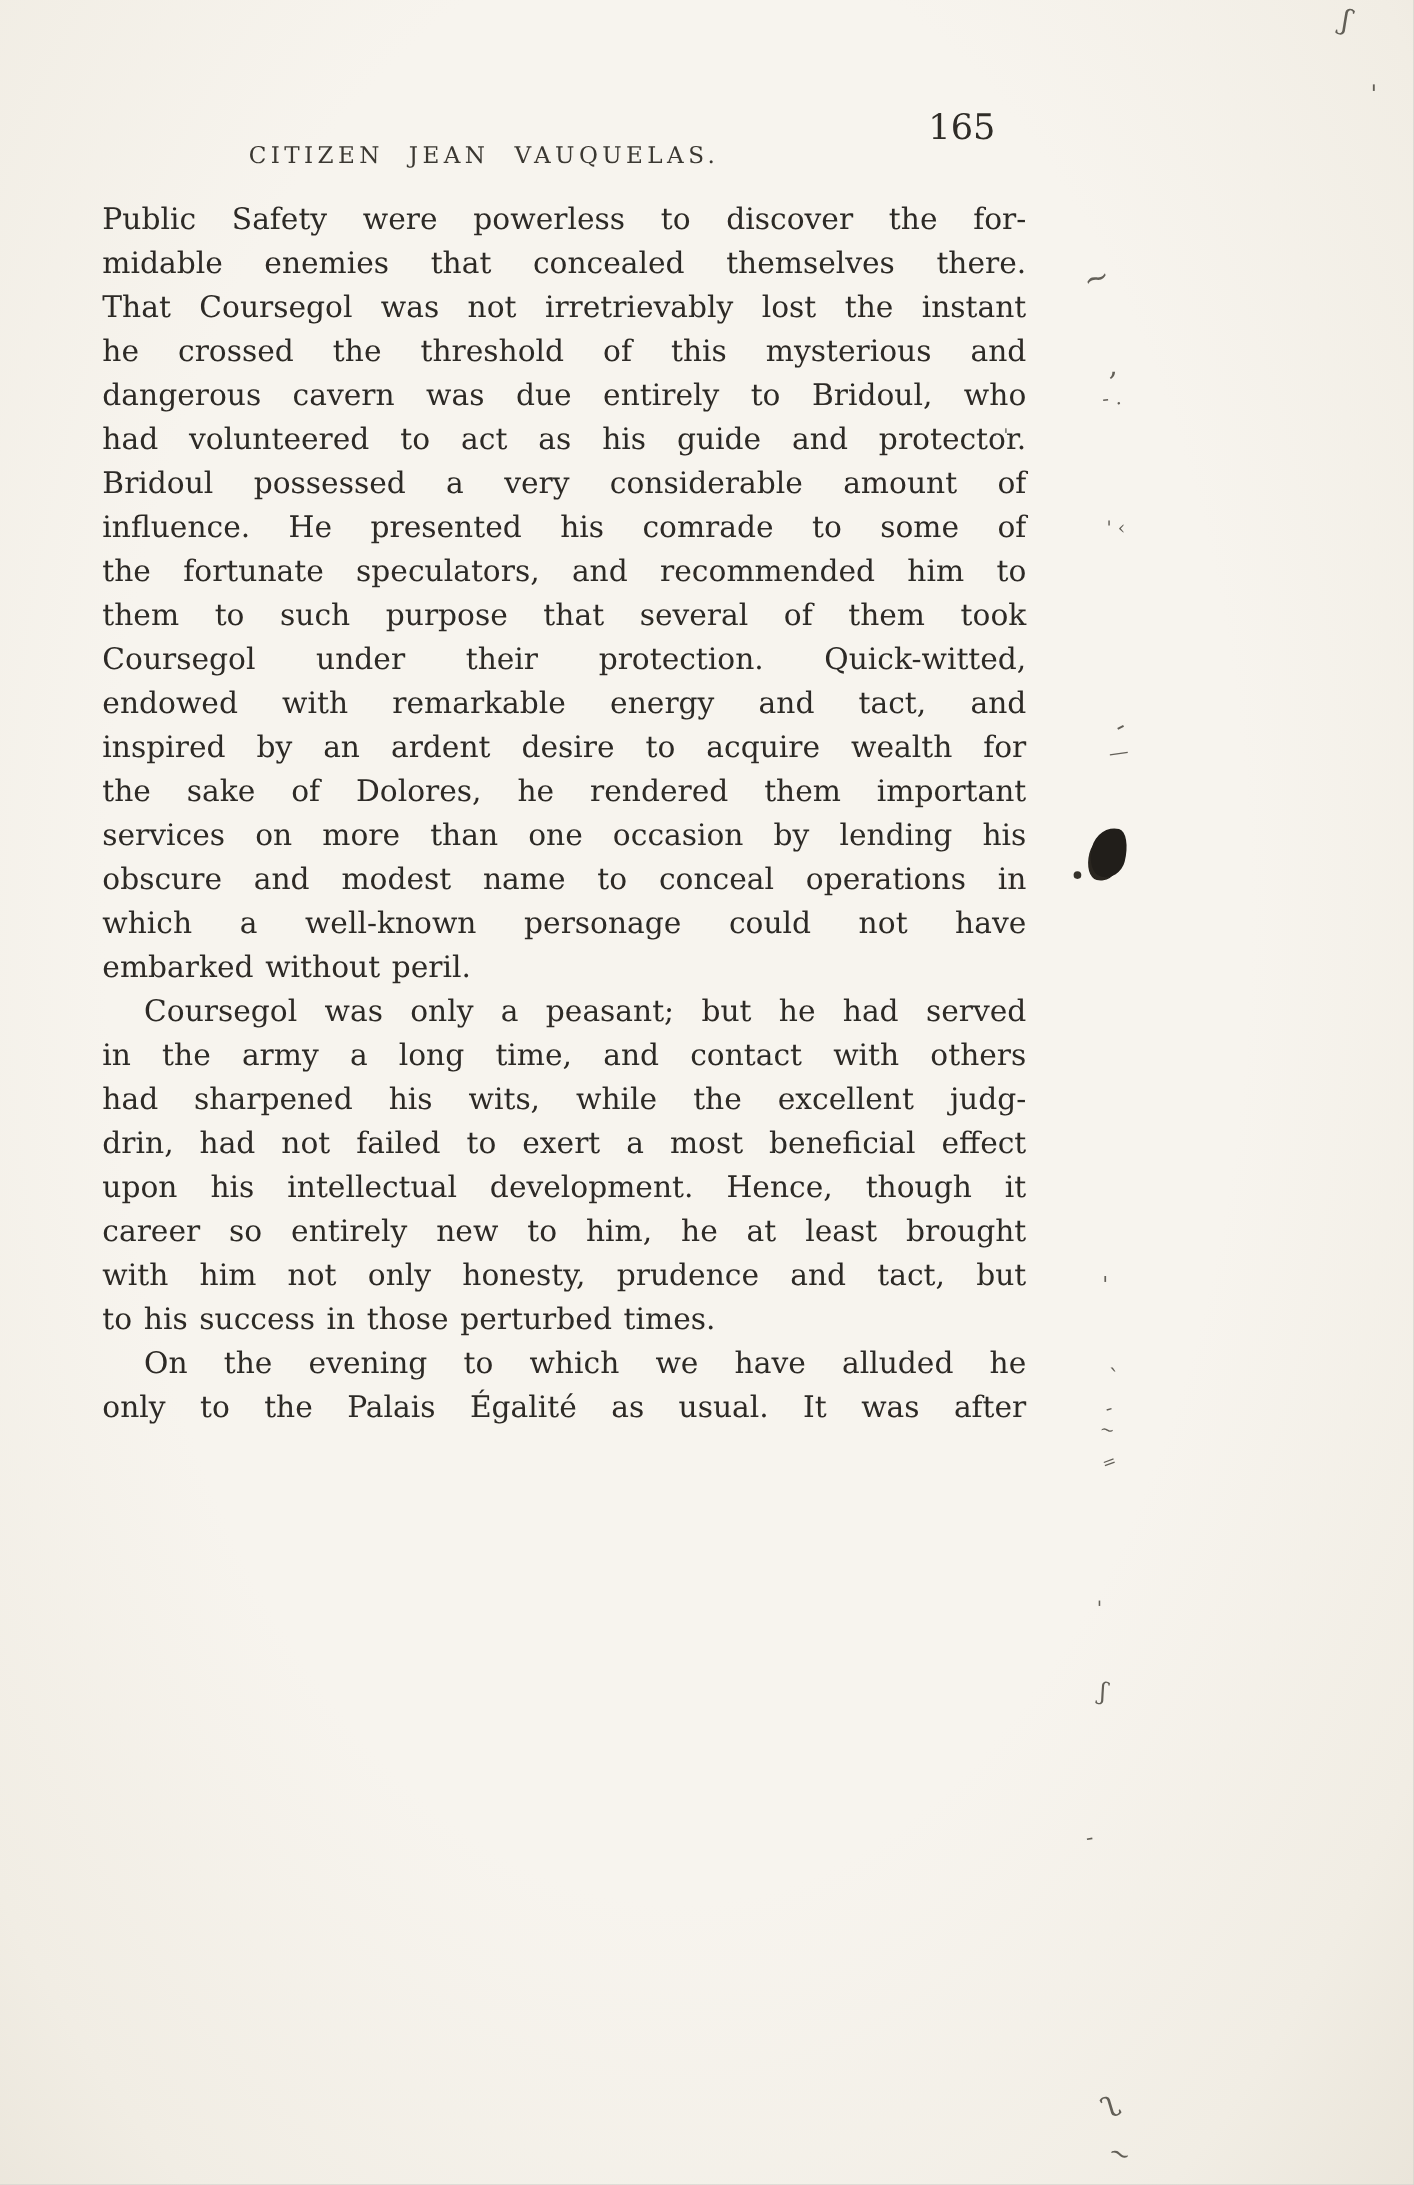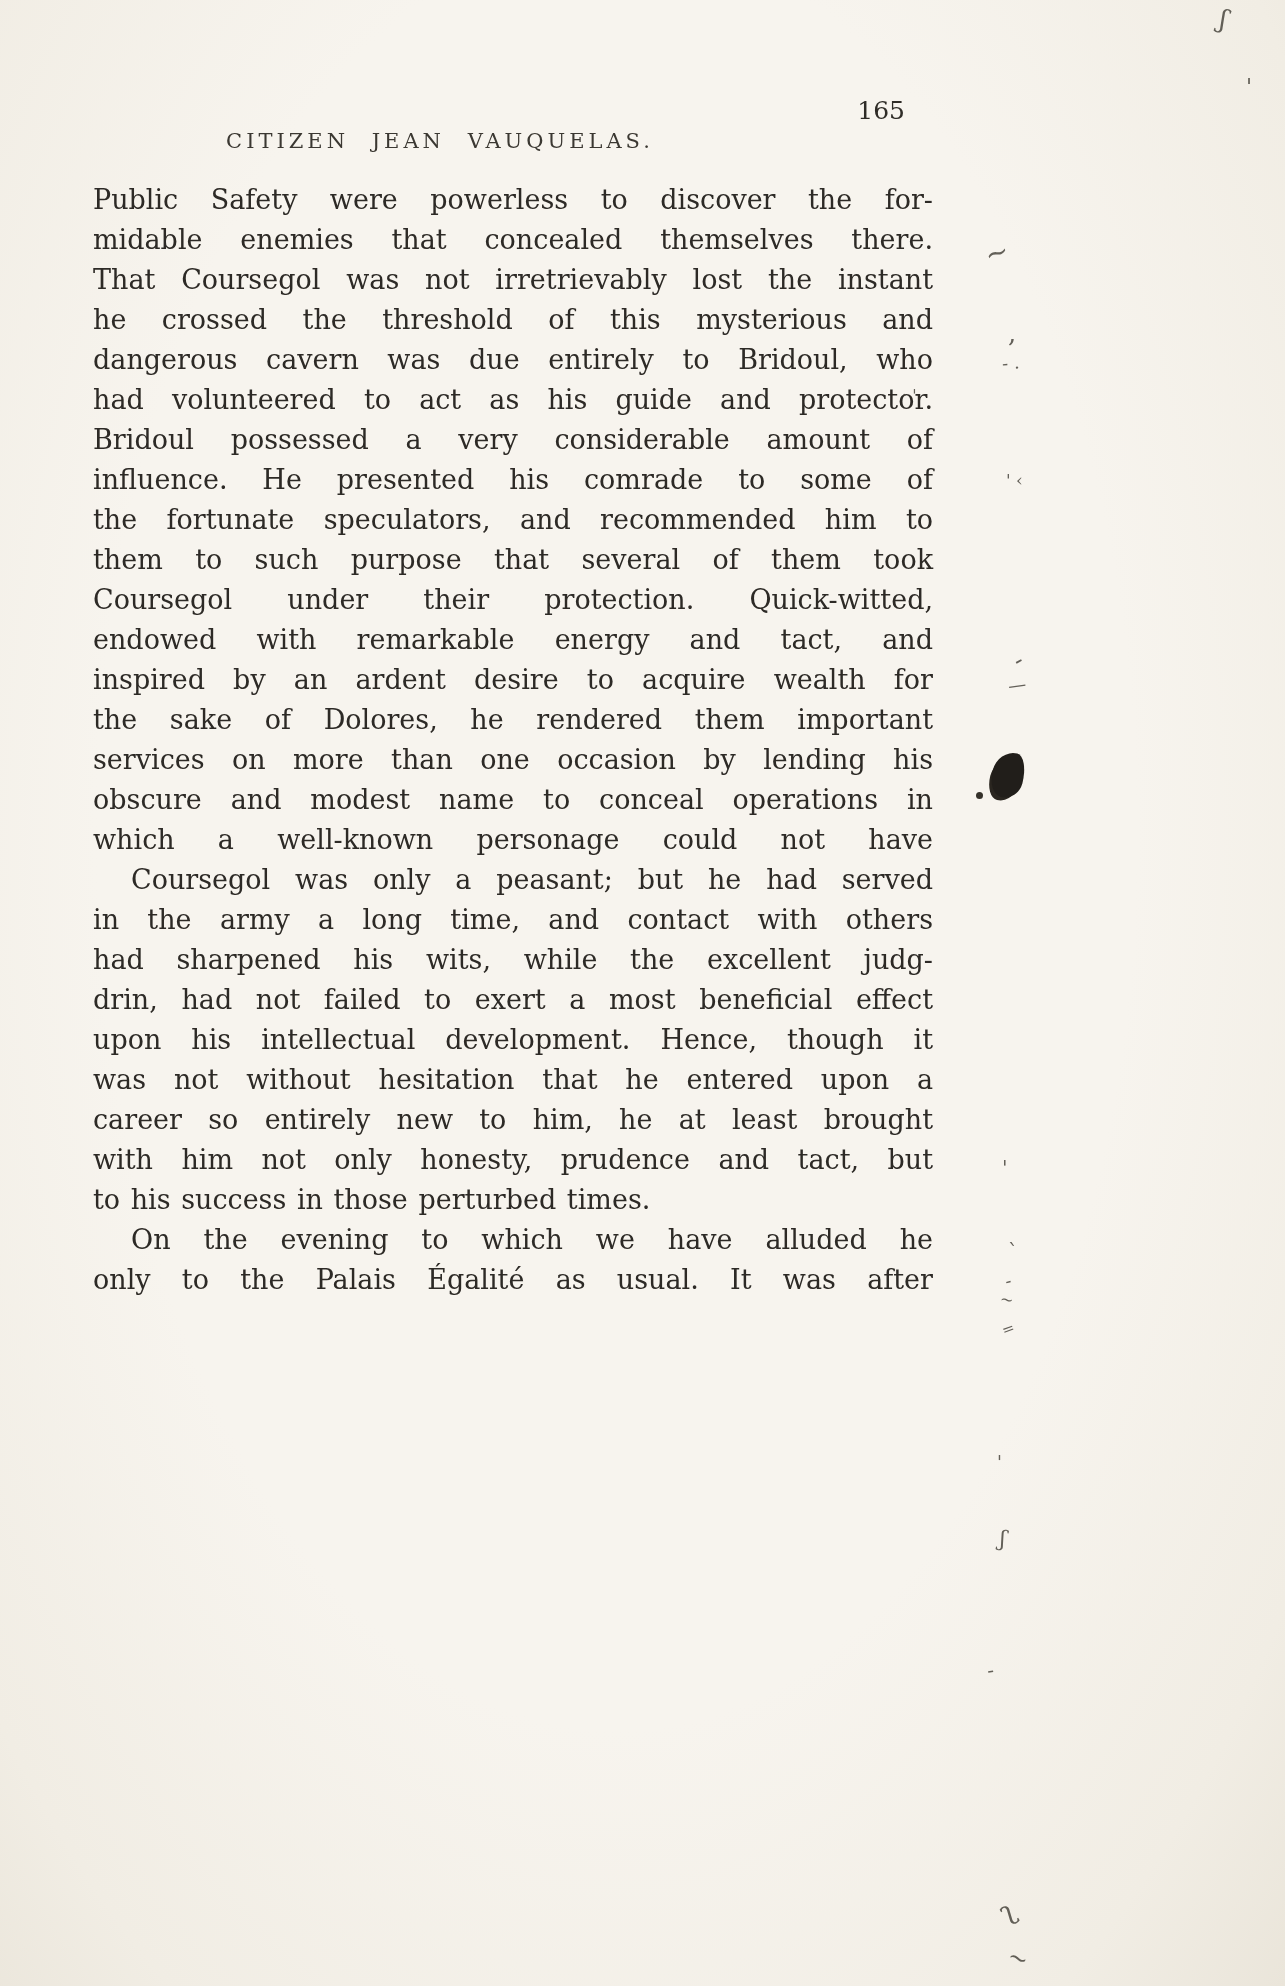"165" .page-number { font-size: 25px -> 32px }
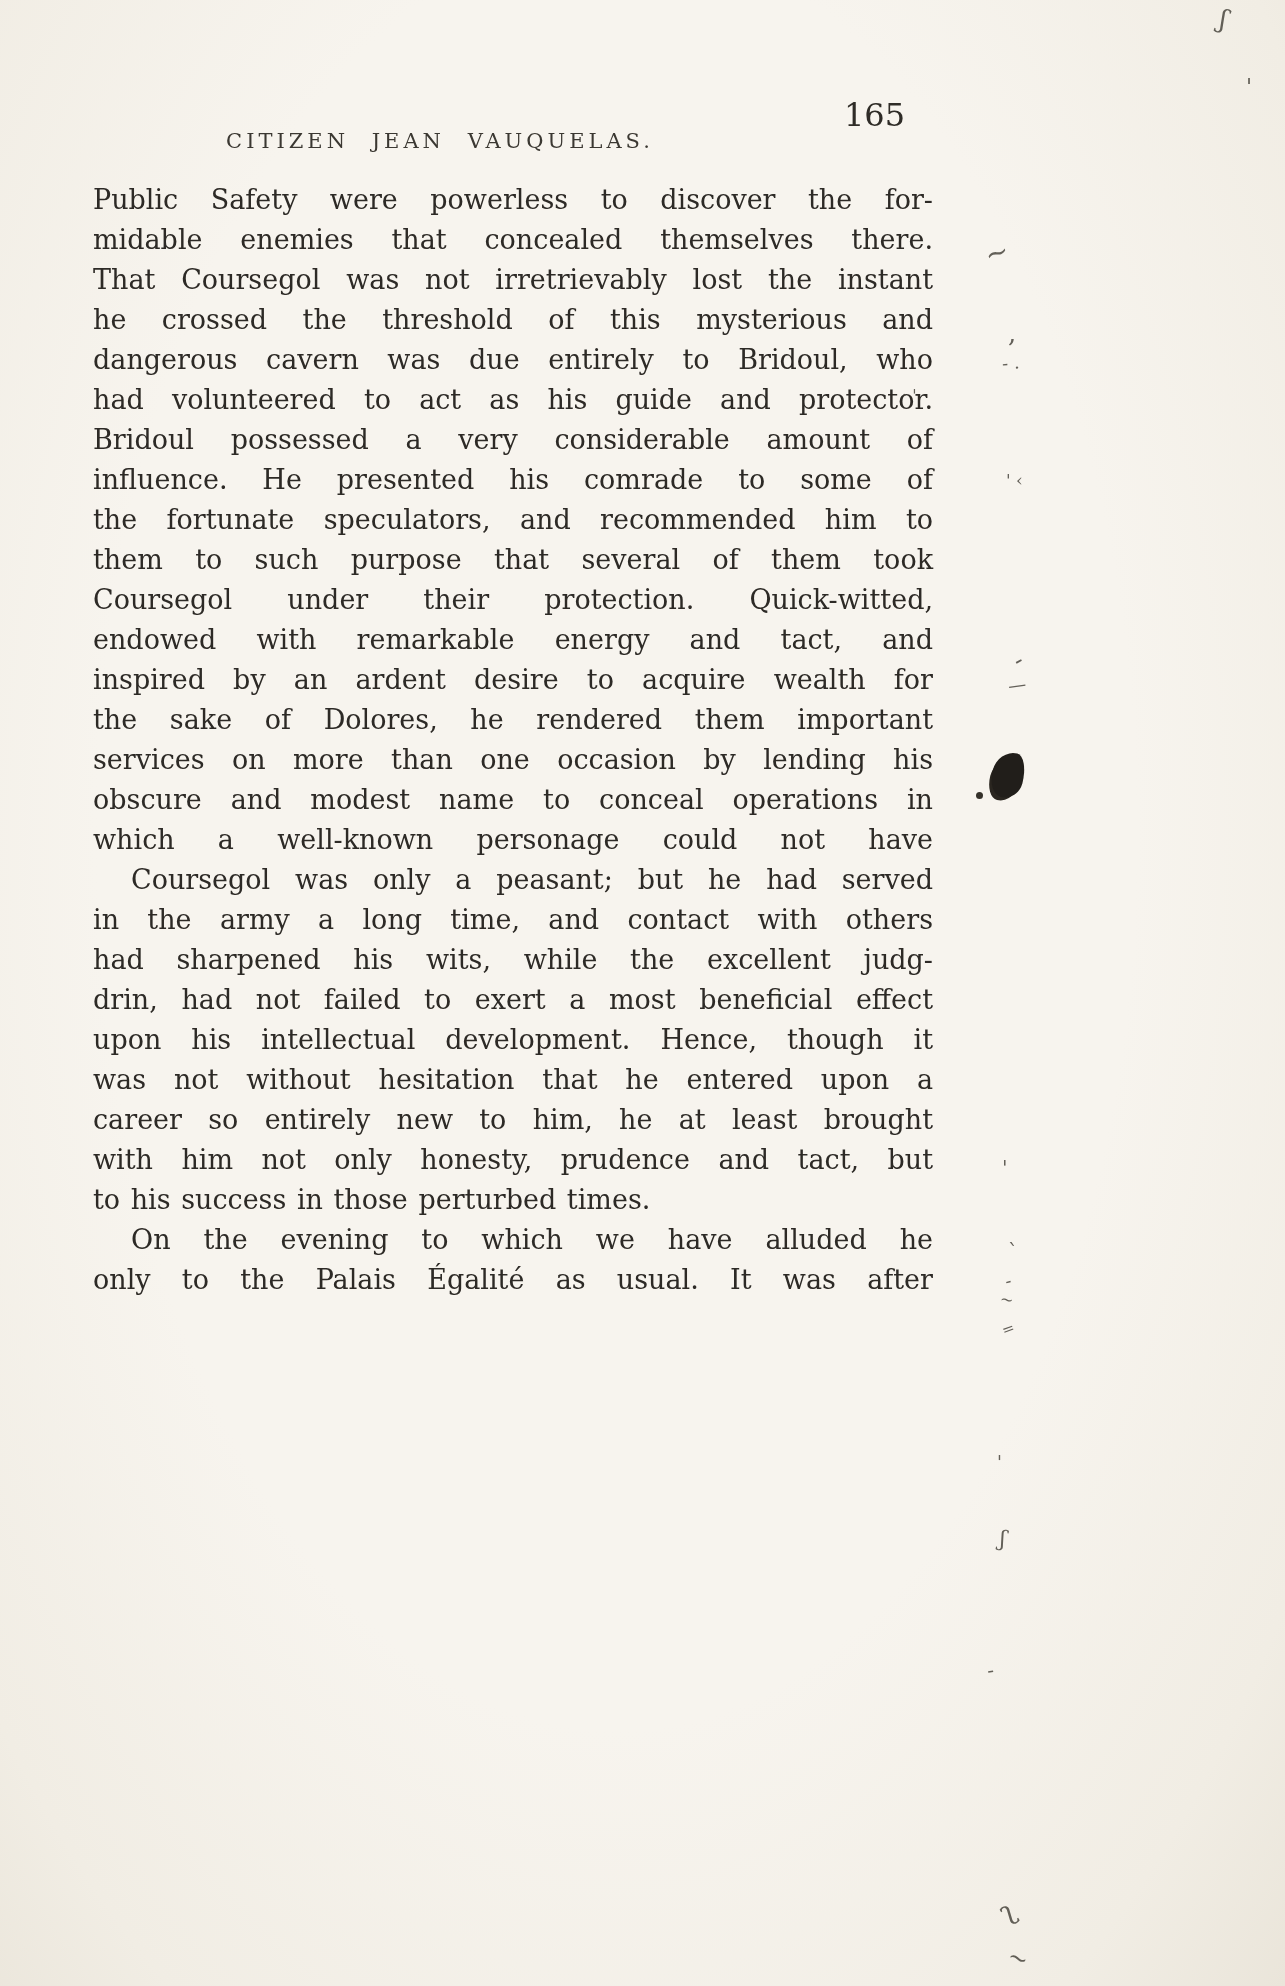"embarked without peril." div.line { html: none -> <div>embarked without peril.</div> }
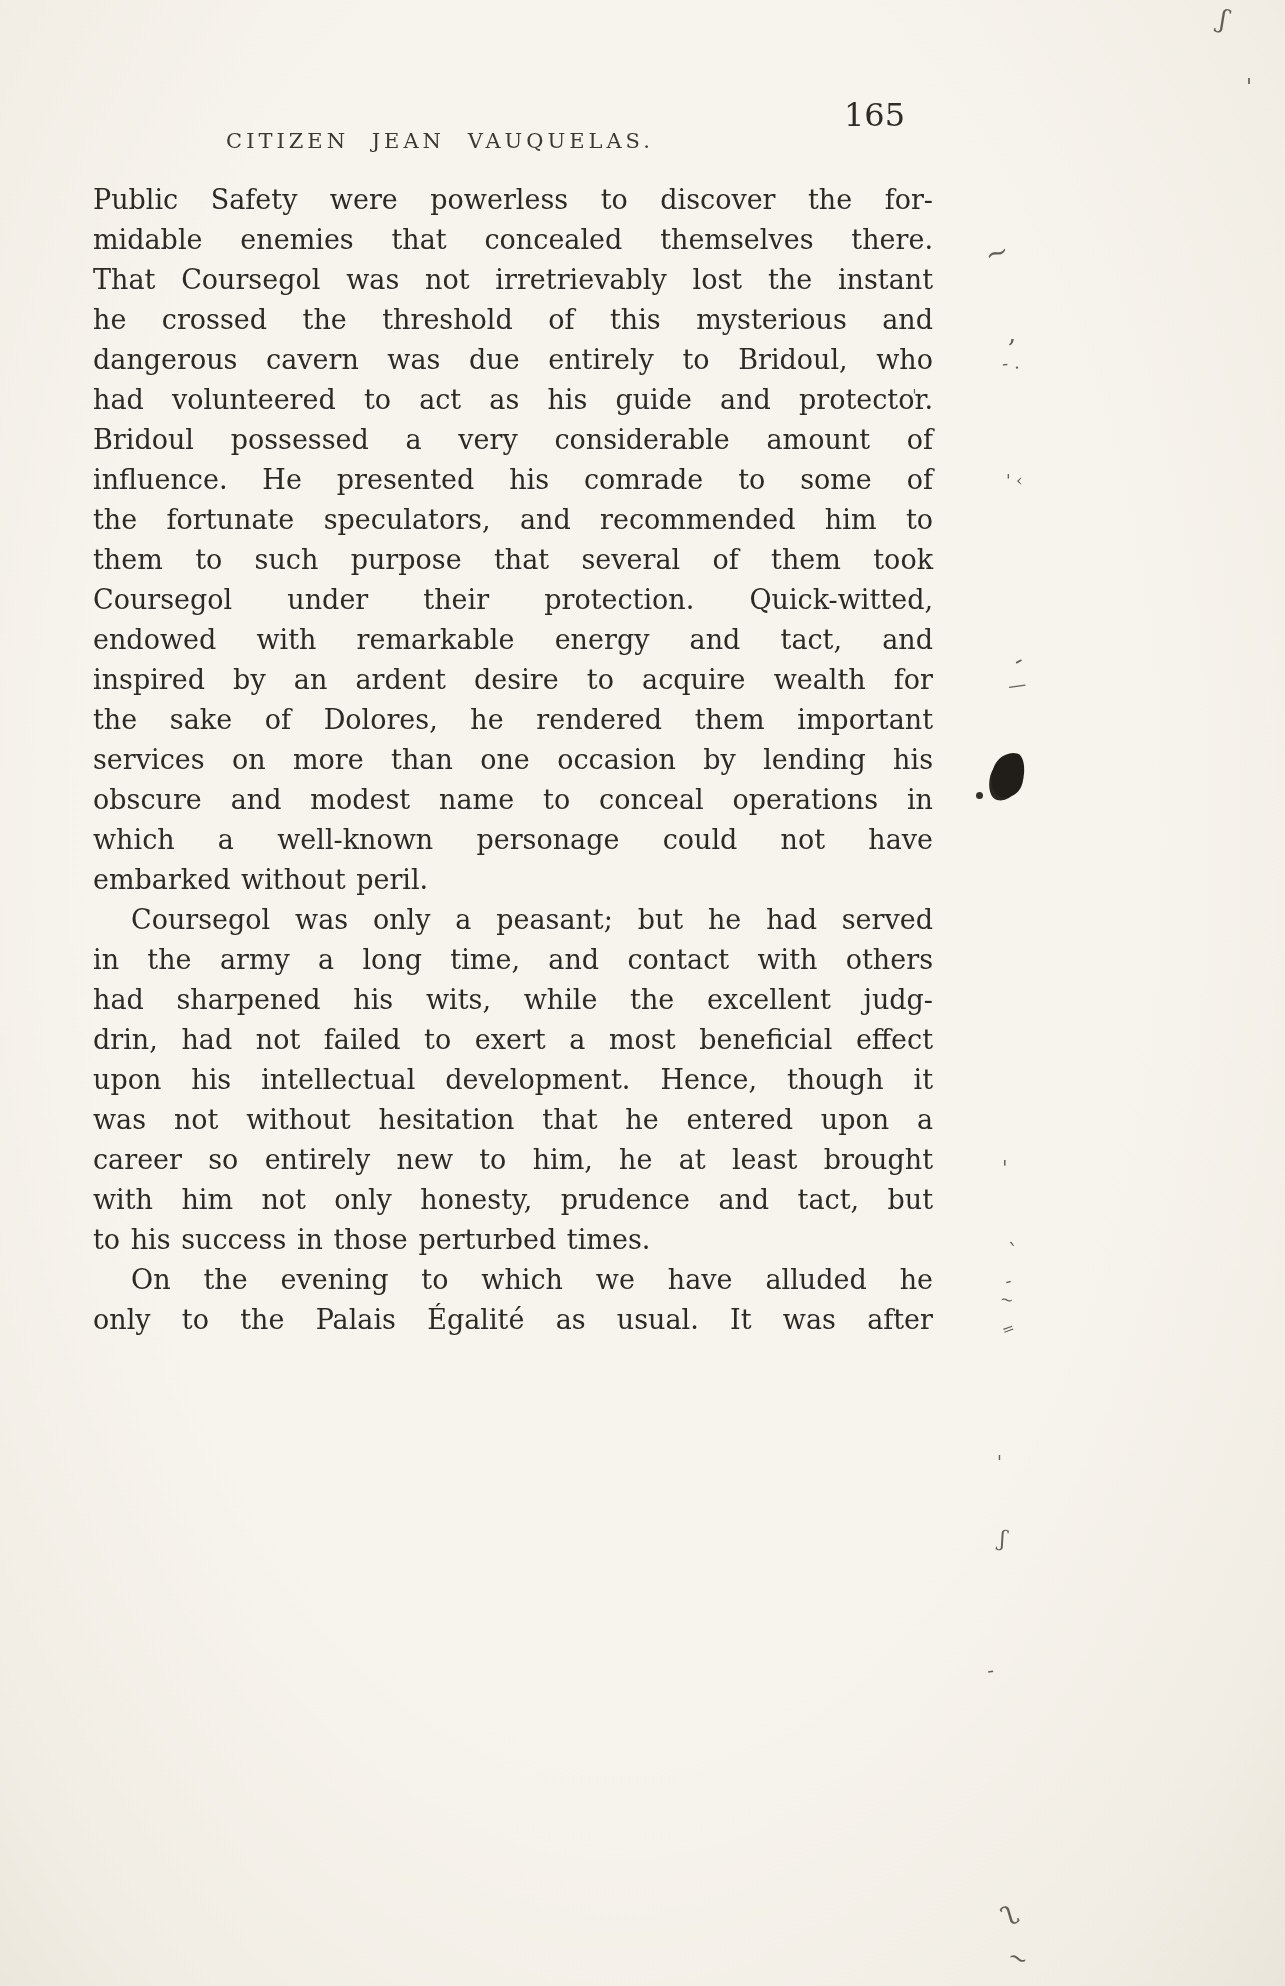"was not without hesitation that" div.line { html: <div>was not without hesitation that he entered upon a</div> -> none }
